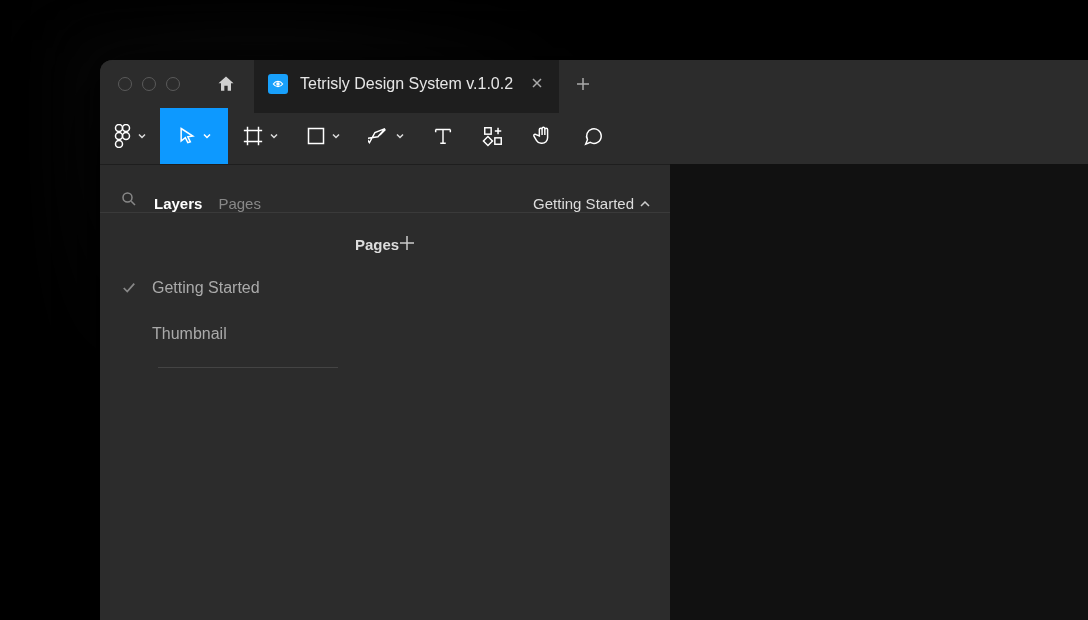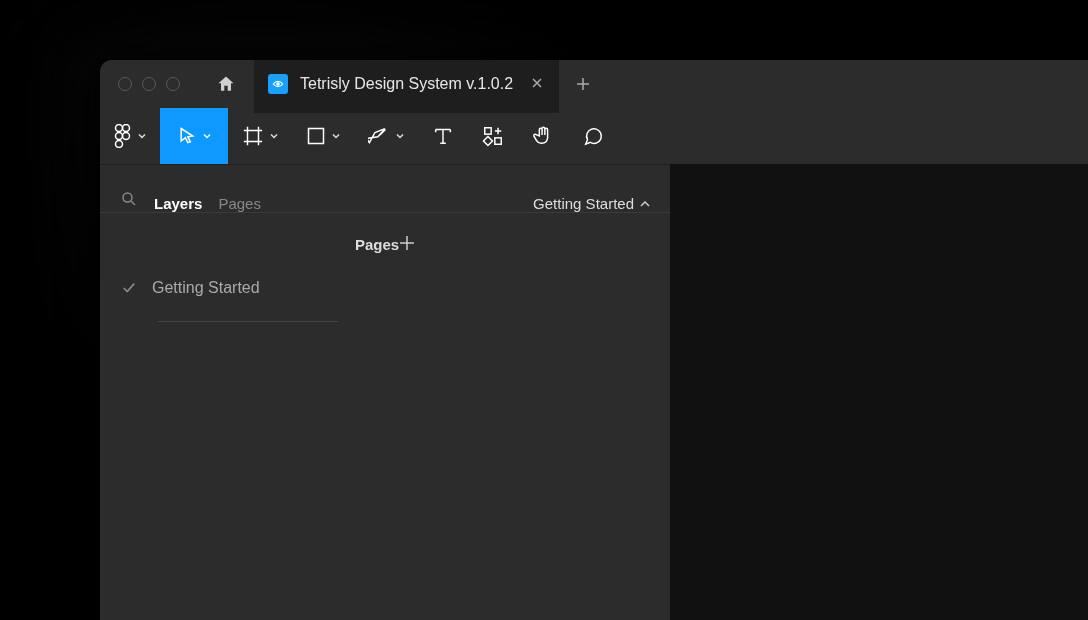"Thumbnail" div.page-item { html: none -> <div> <span></span> <span>Thumbnail</span> </div> }
